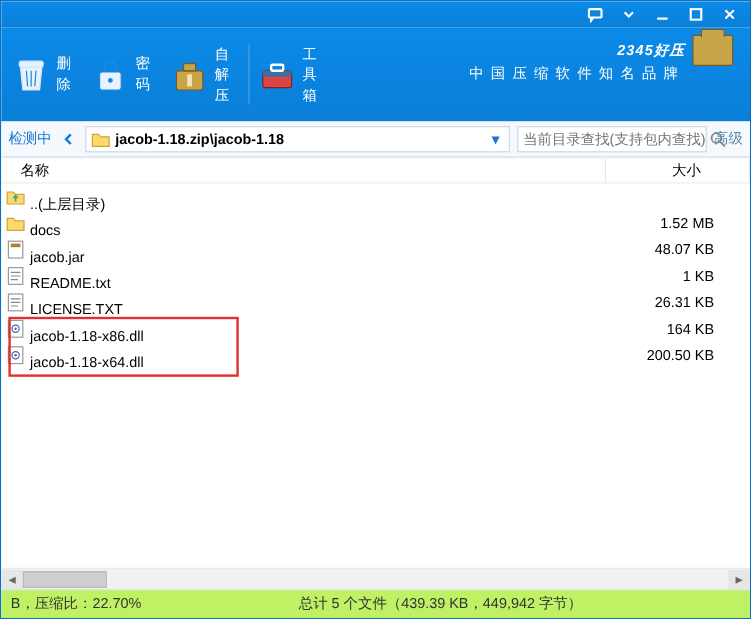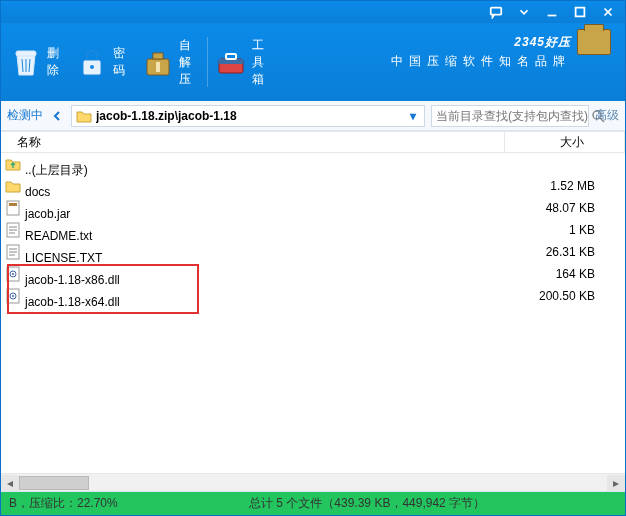"B，压缩比：22.70%" .statusbar { background: #22c55e -> #bef264 }
